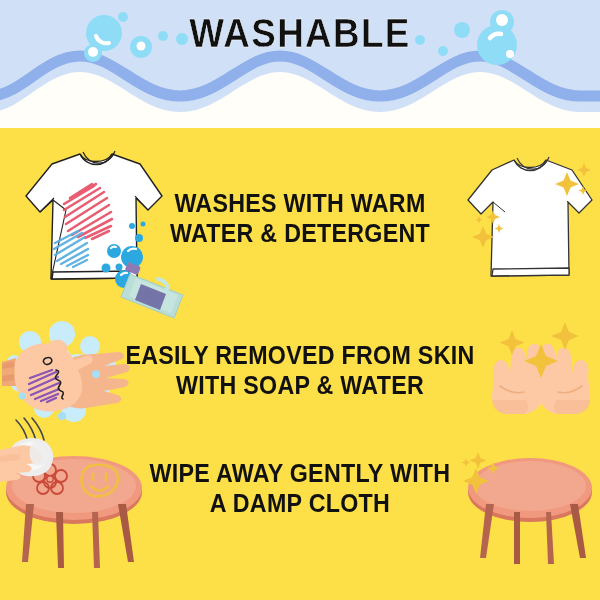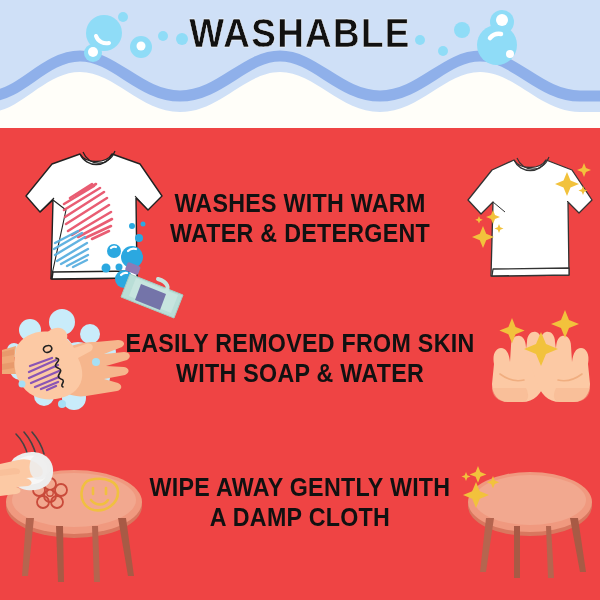"WASHABLE" #page { background: #ef4444 -> #fde047 }
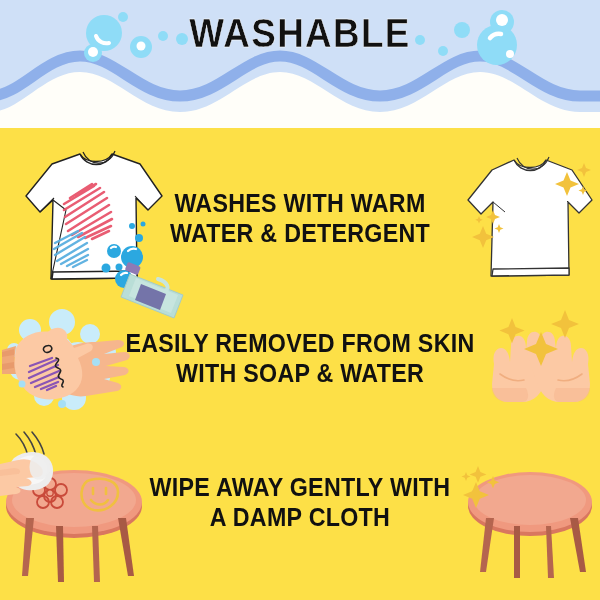"EASILY REMOVED FROM SKIN" #row2 { top: 300px -> 312px }
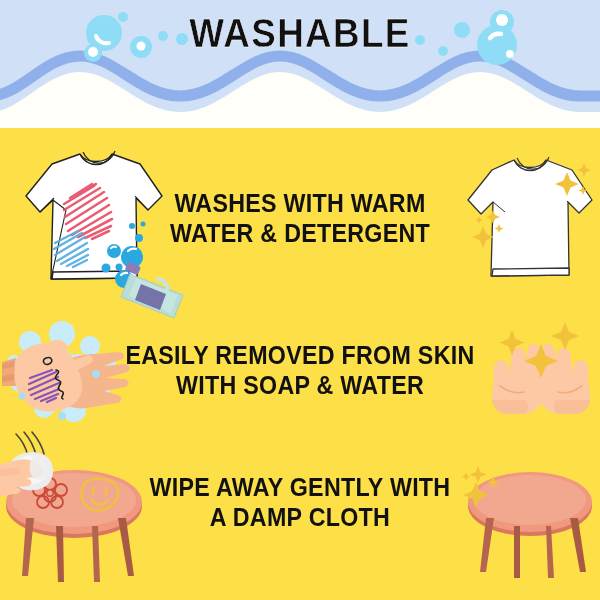"WIPE AWAY GENTLY WITH" #row3 { top: 430px -> 416px }
